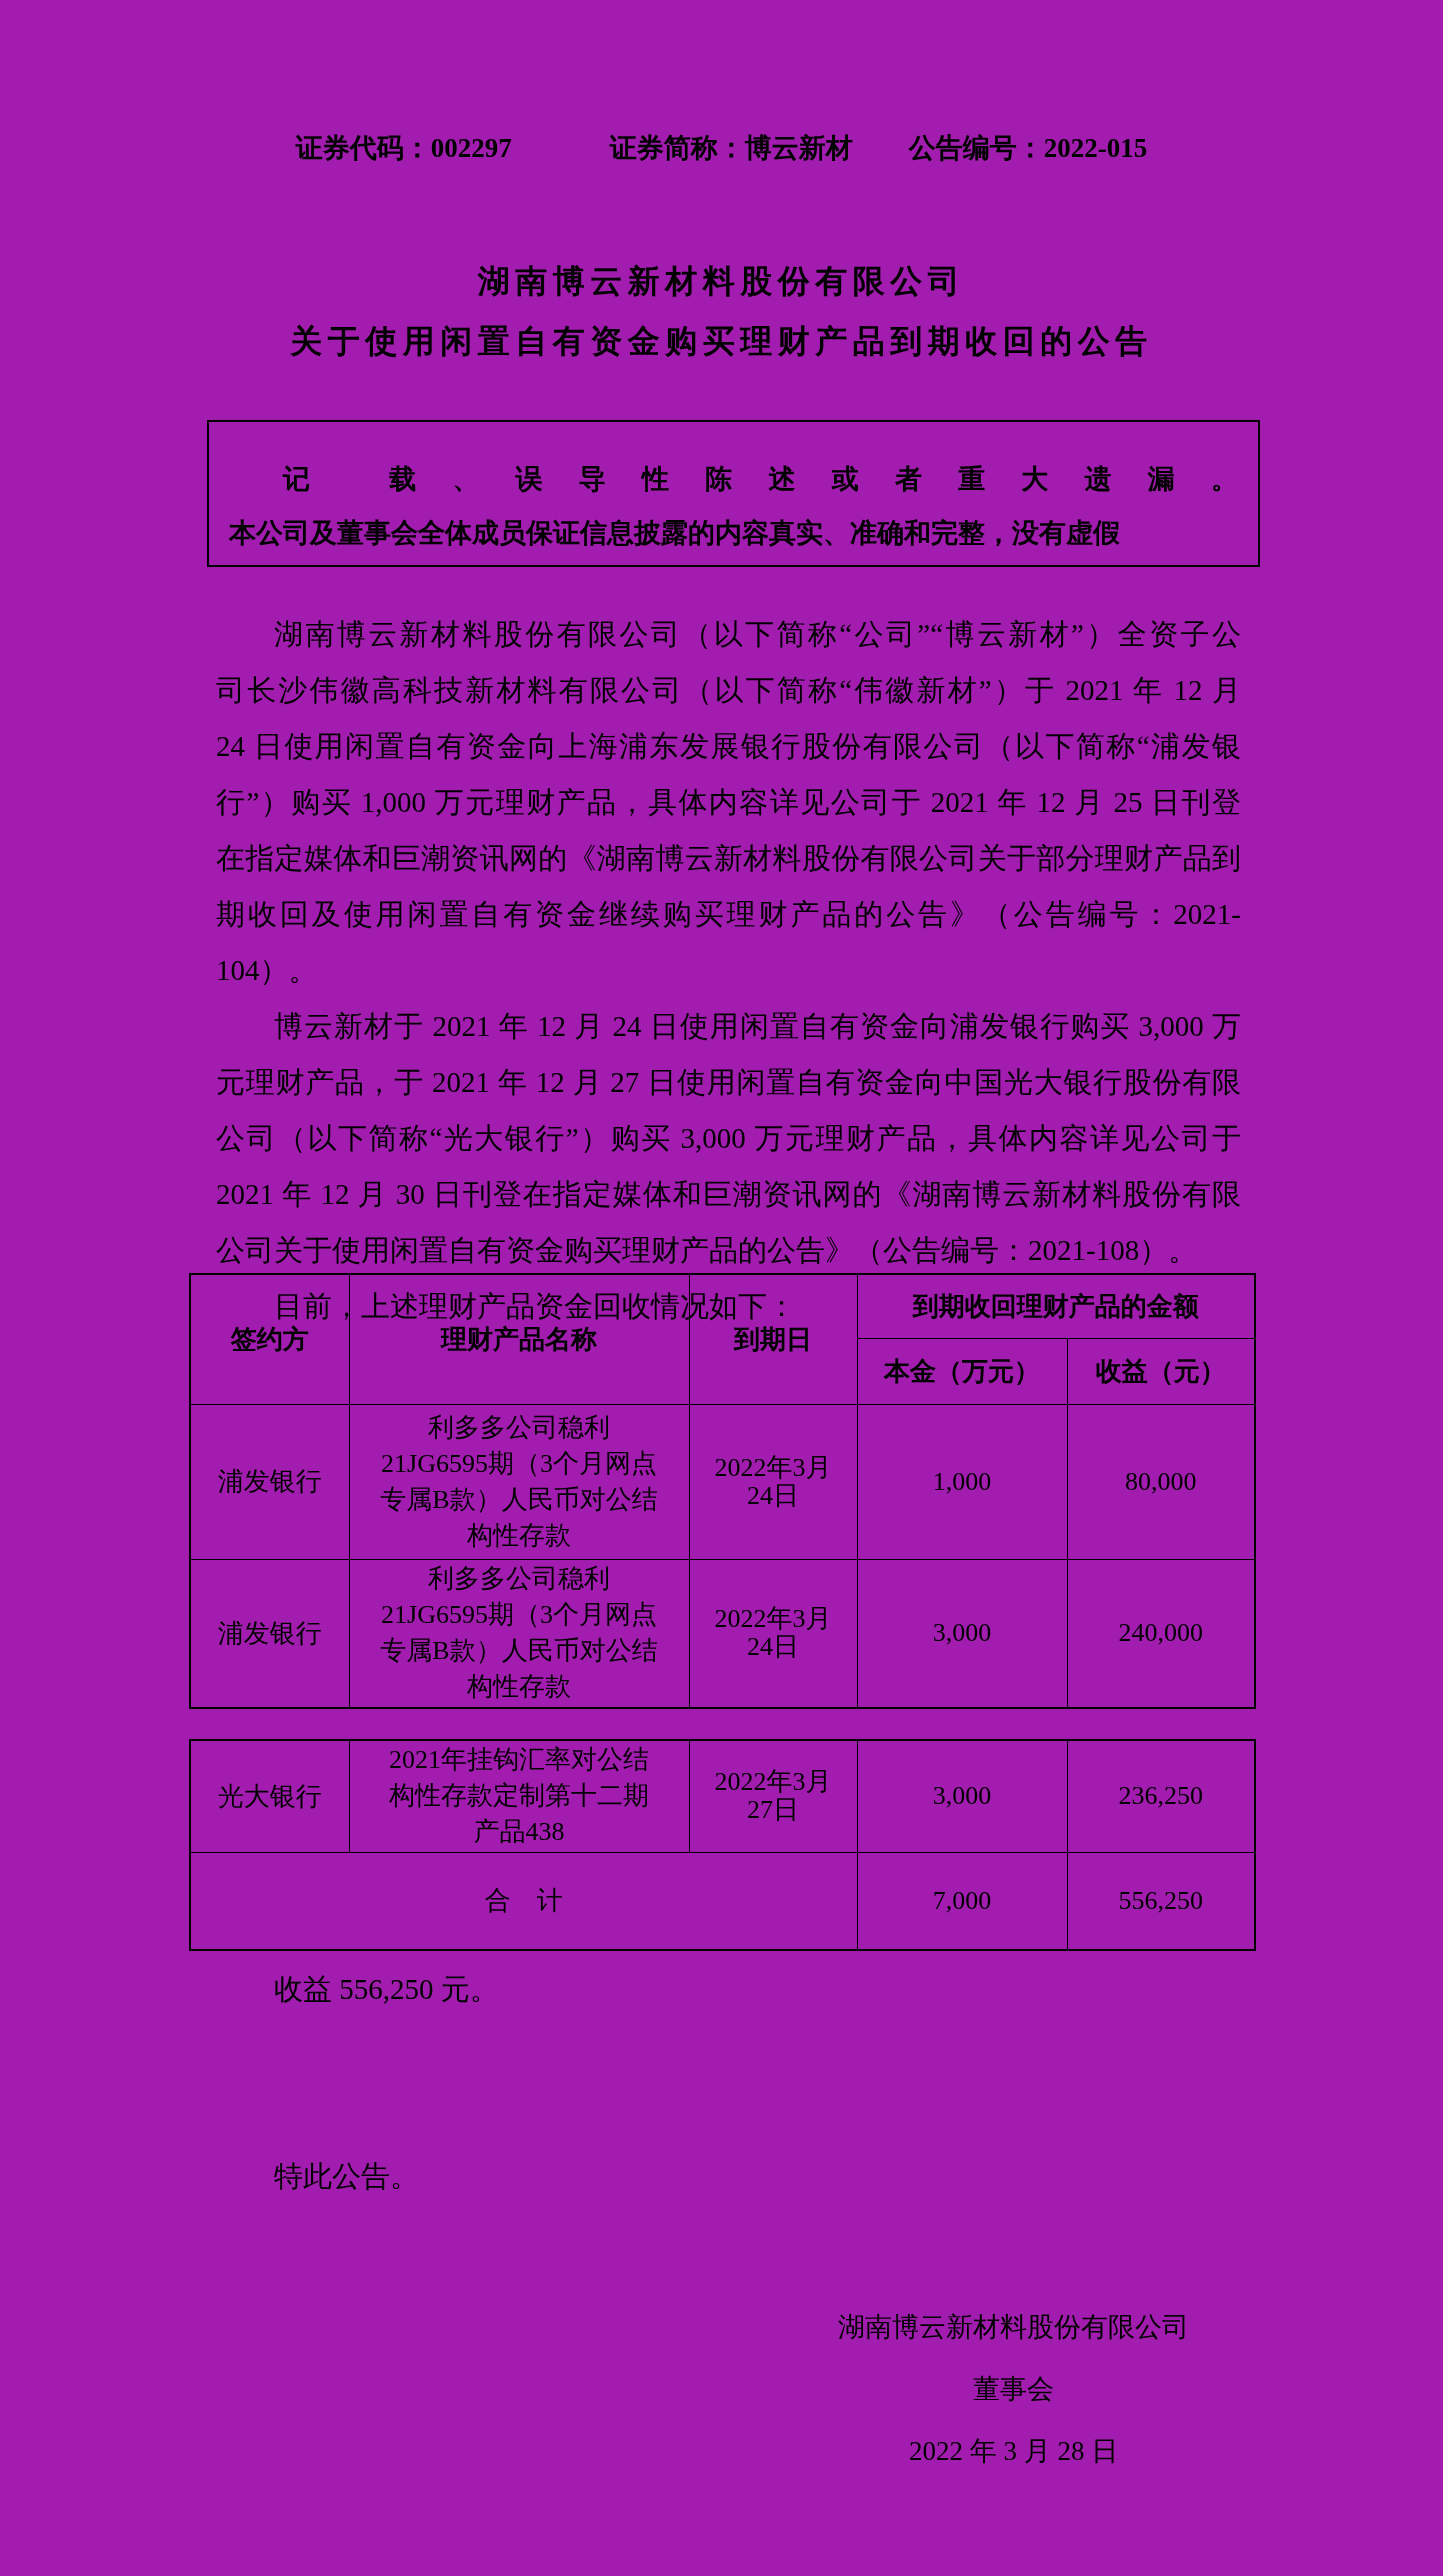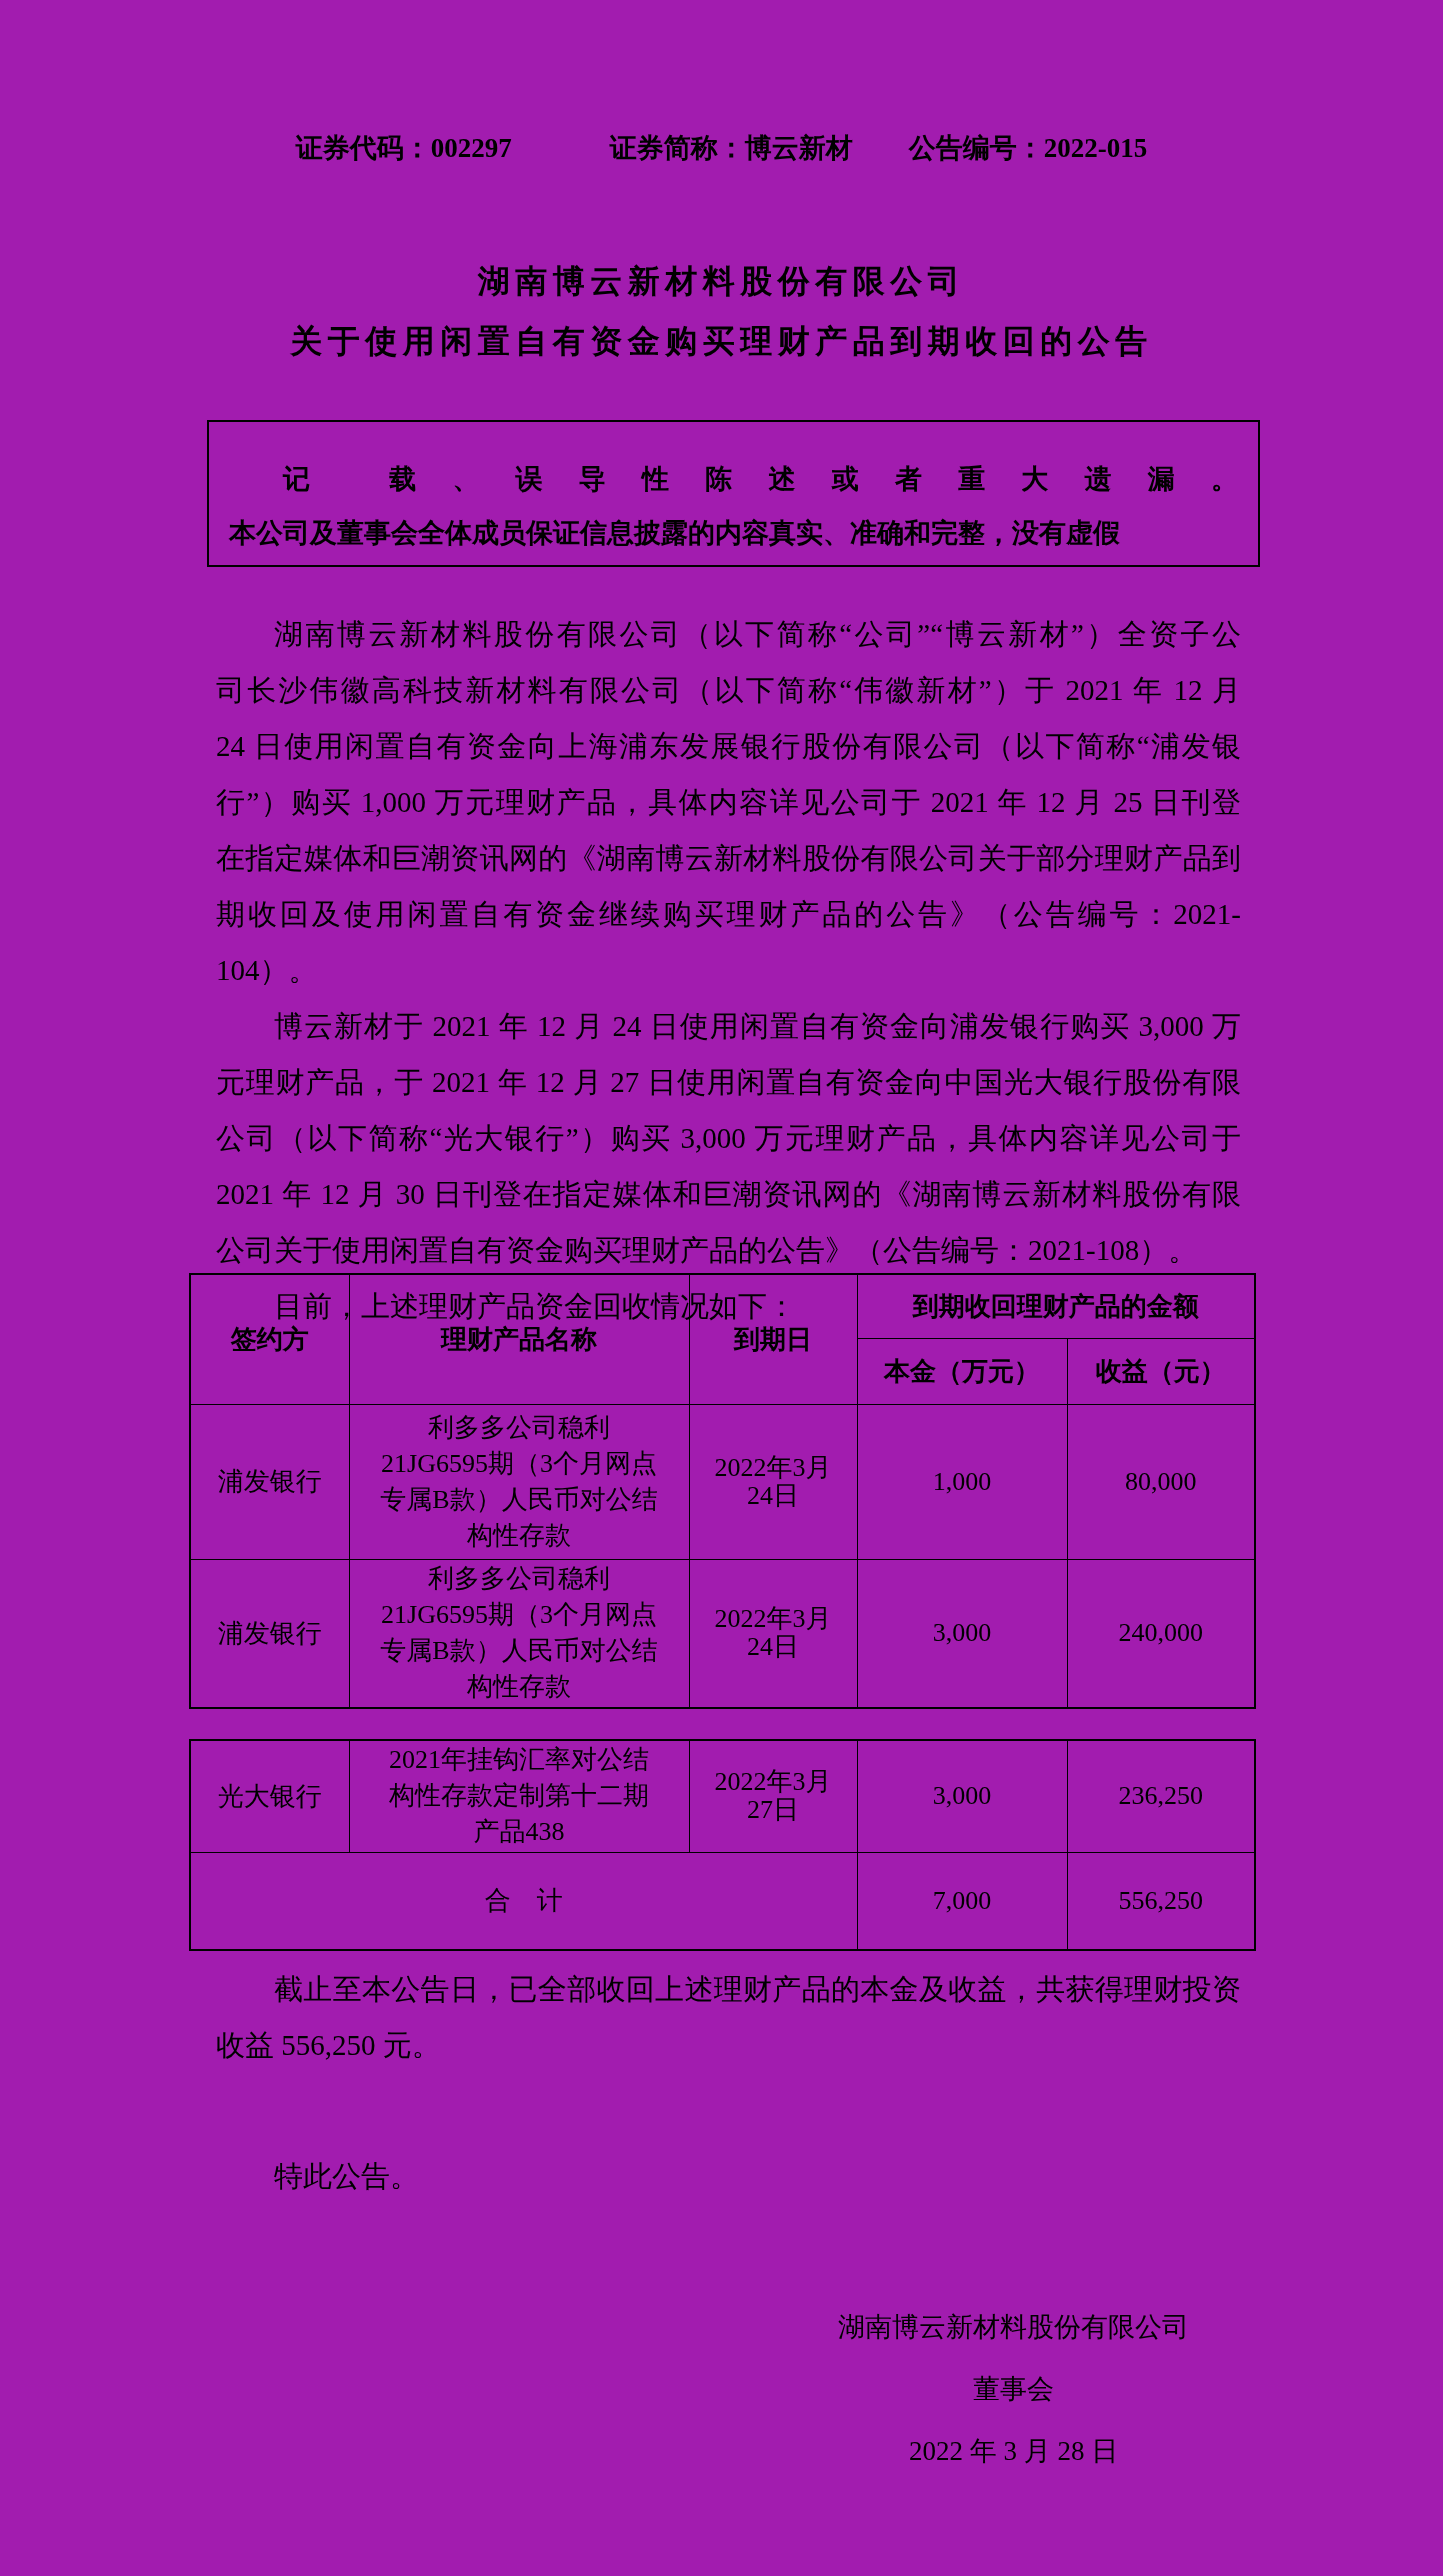"截止至本公告日，已全部收回上述理财产品的本金及收益，共获得理财投资" div.tline { html: <div>截止至本公告日，已全部收回上述理财产品的本金及收益，共获得理财投资</div> -> none }
